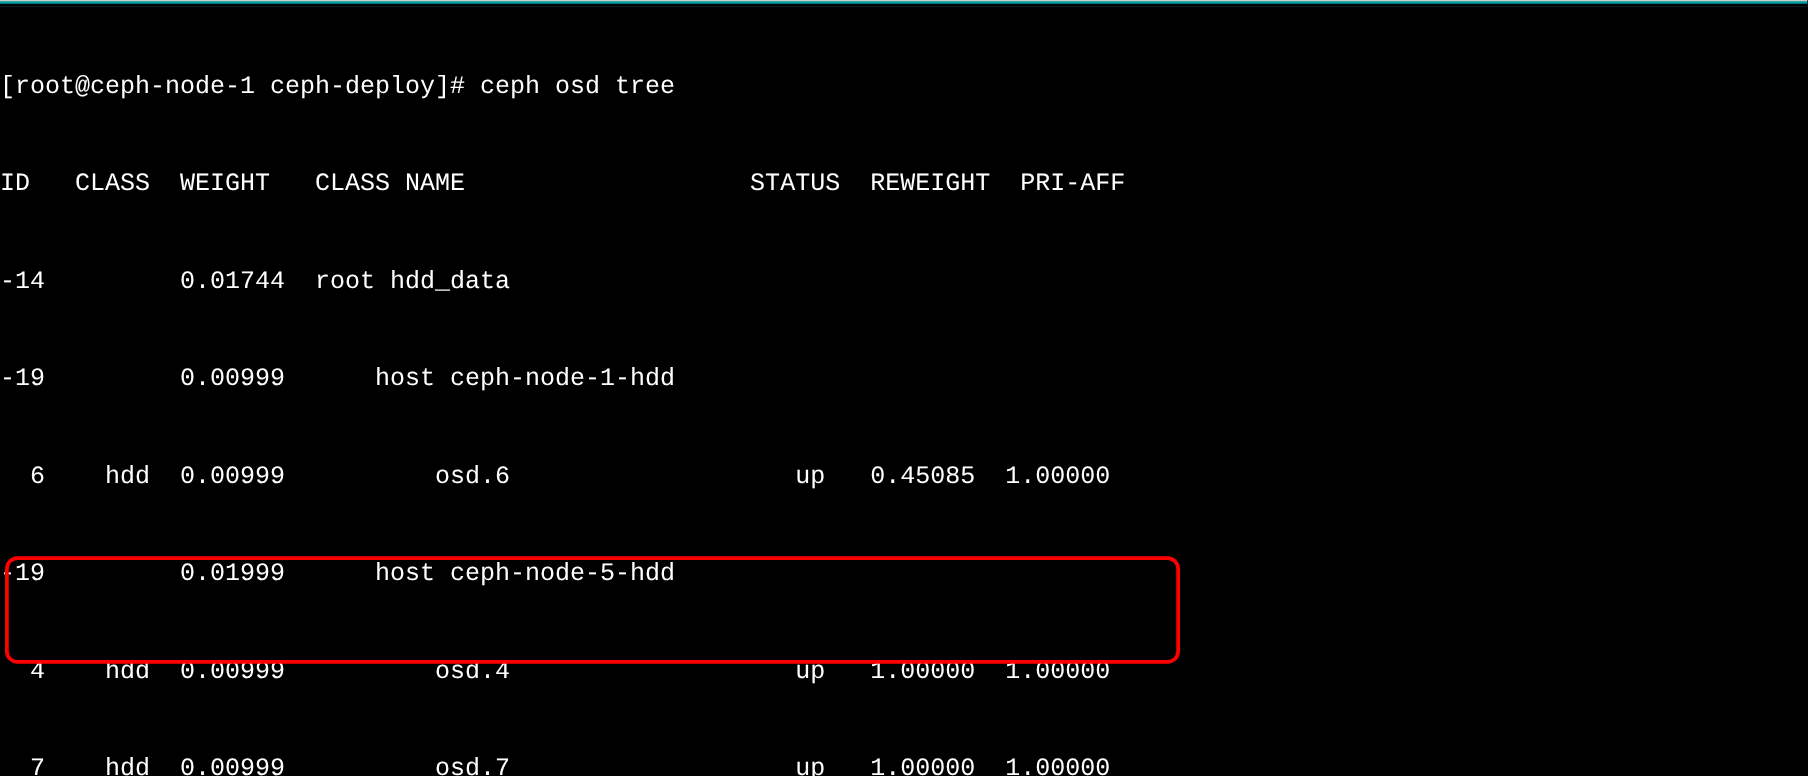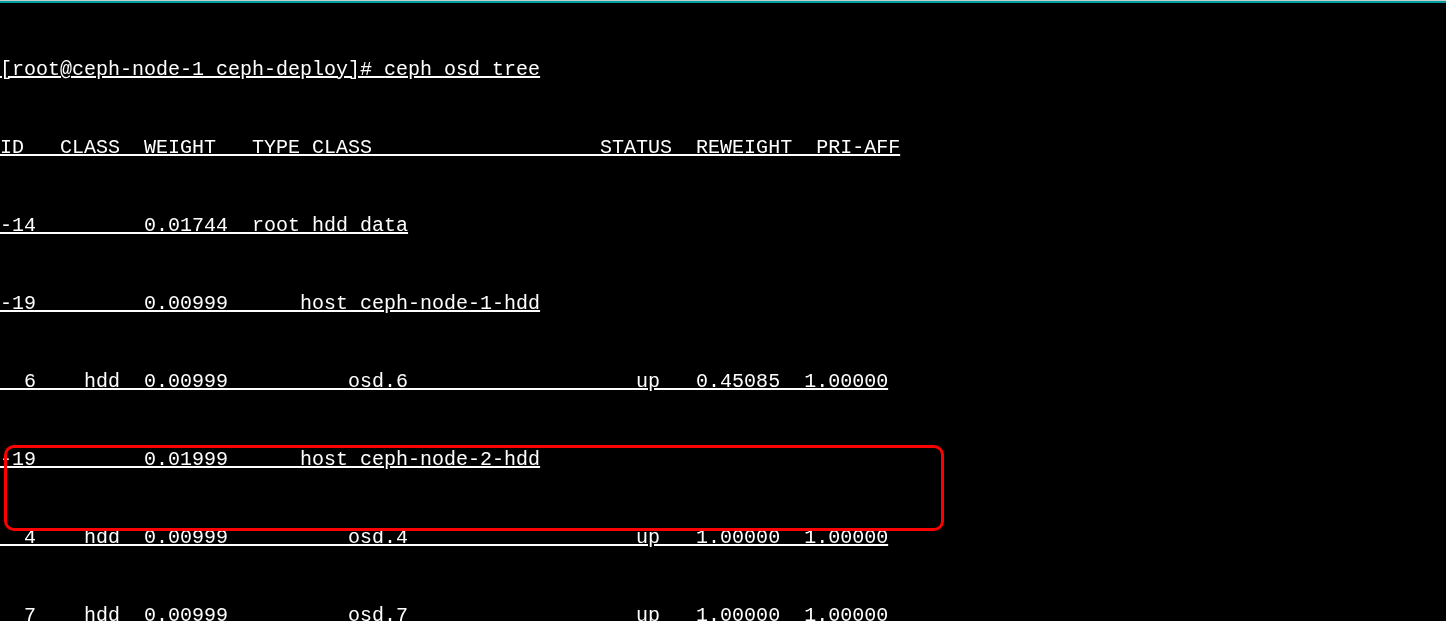"[root@ceph-node-1 ceph-deploy]# ceph osd" .line { text-decoration: underline -> none }
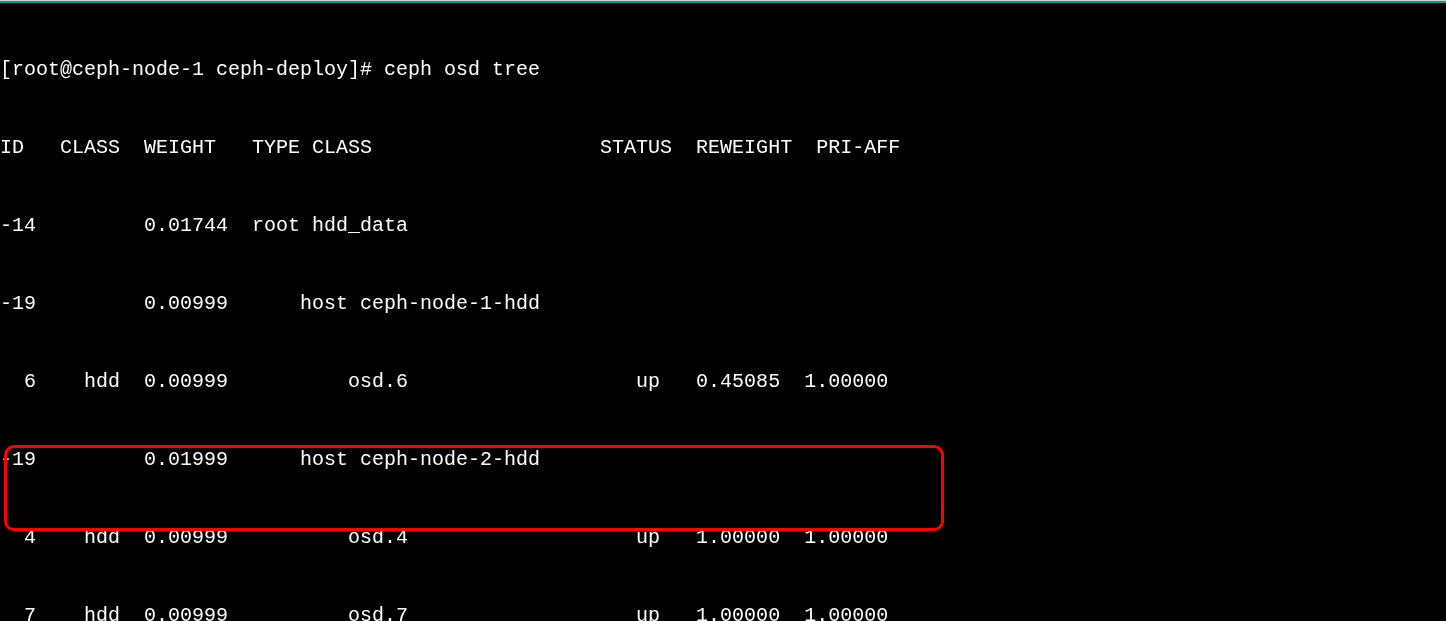"ID CLASS WEIGHT TYPE CLASS" div.line { text: TYPE CLASS -> CLASS NAME }
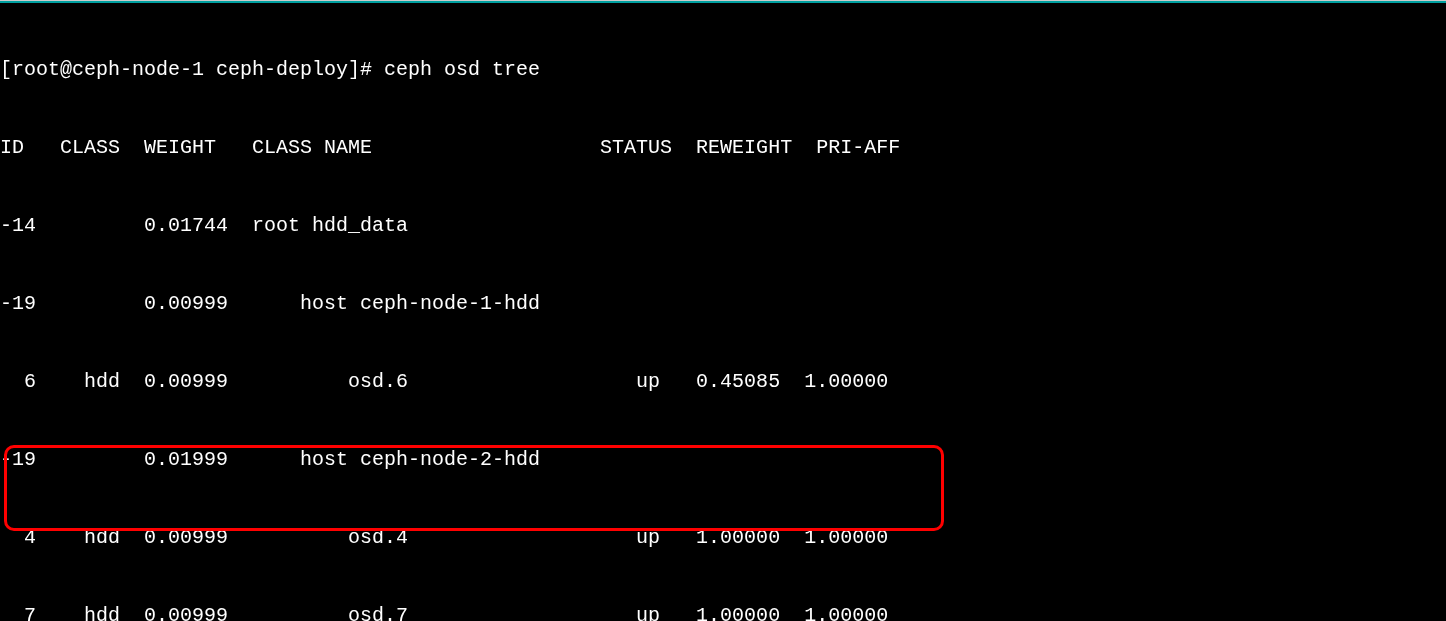"-19 0.01999 host ceph-node-2-hdd" div.line { text: ceph-node-2-hdd -> ceph-node-5-hdd }
